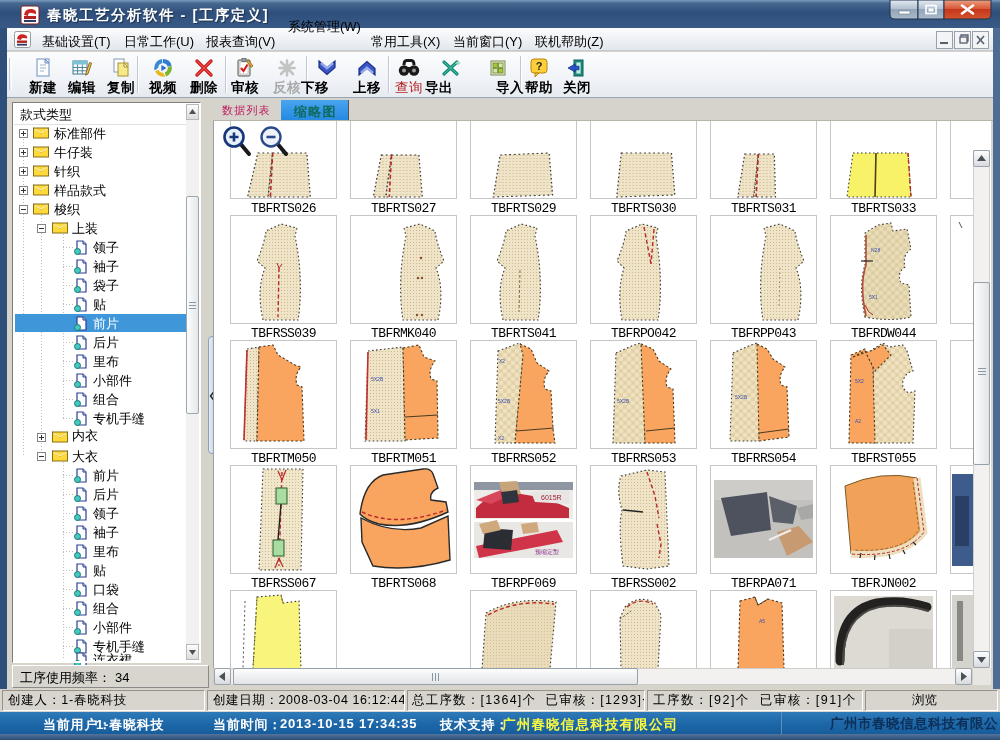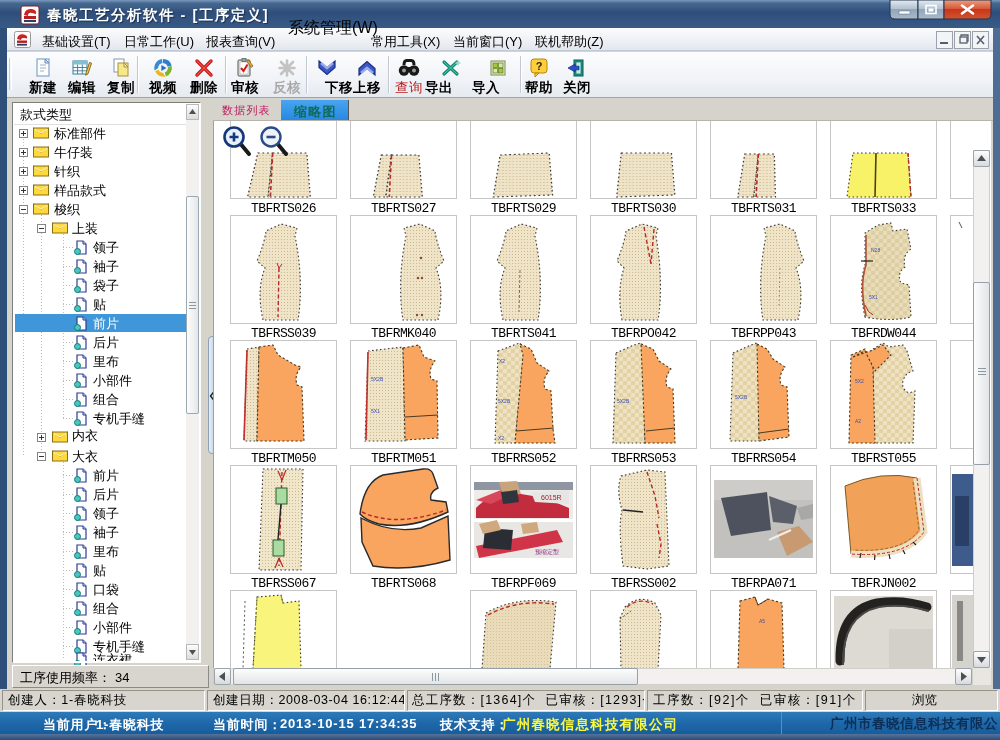"系统管理(W)" div.abs { font-size: 16px -> 13px }
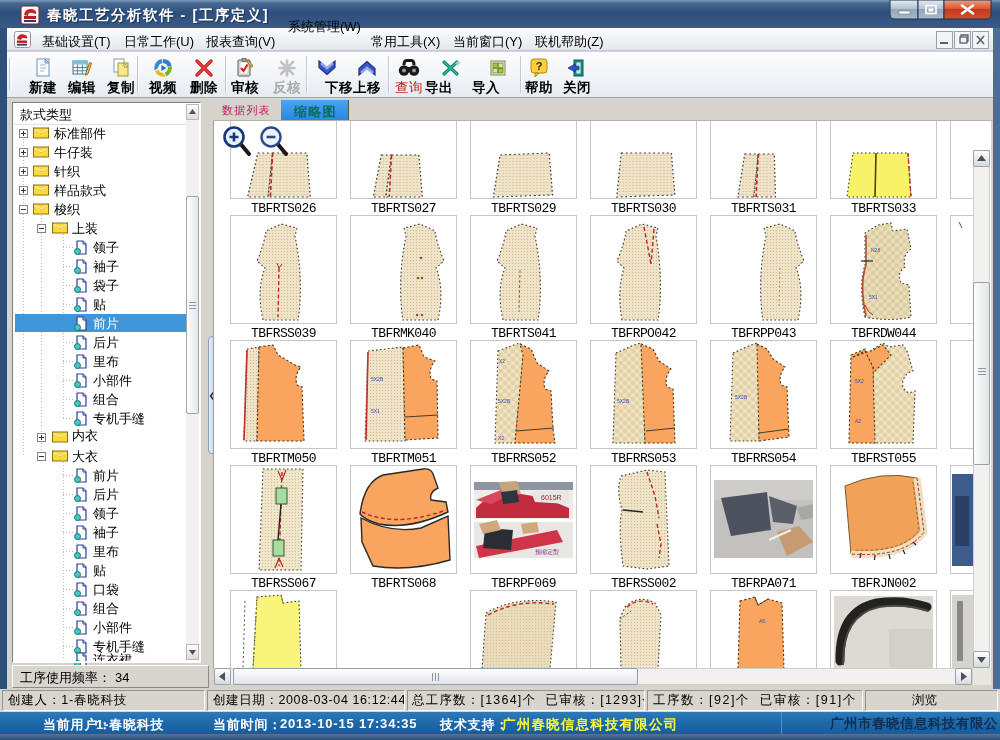"下移" div.abs { text-align: right -> left }
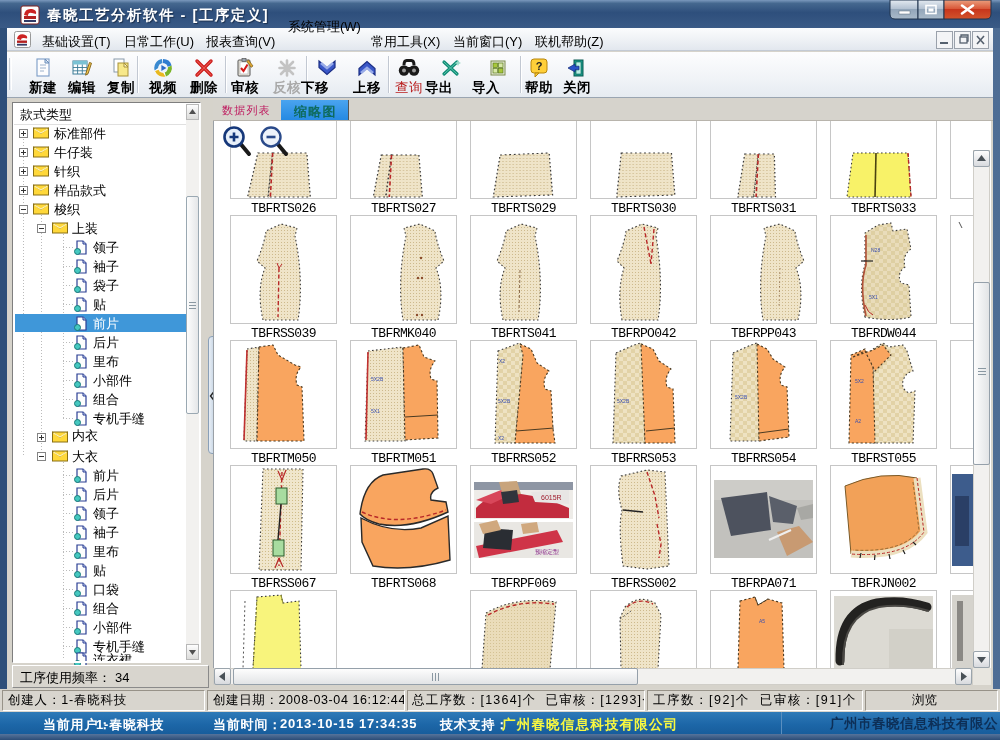"导入" div.abs { text-align: left -> right }
